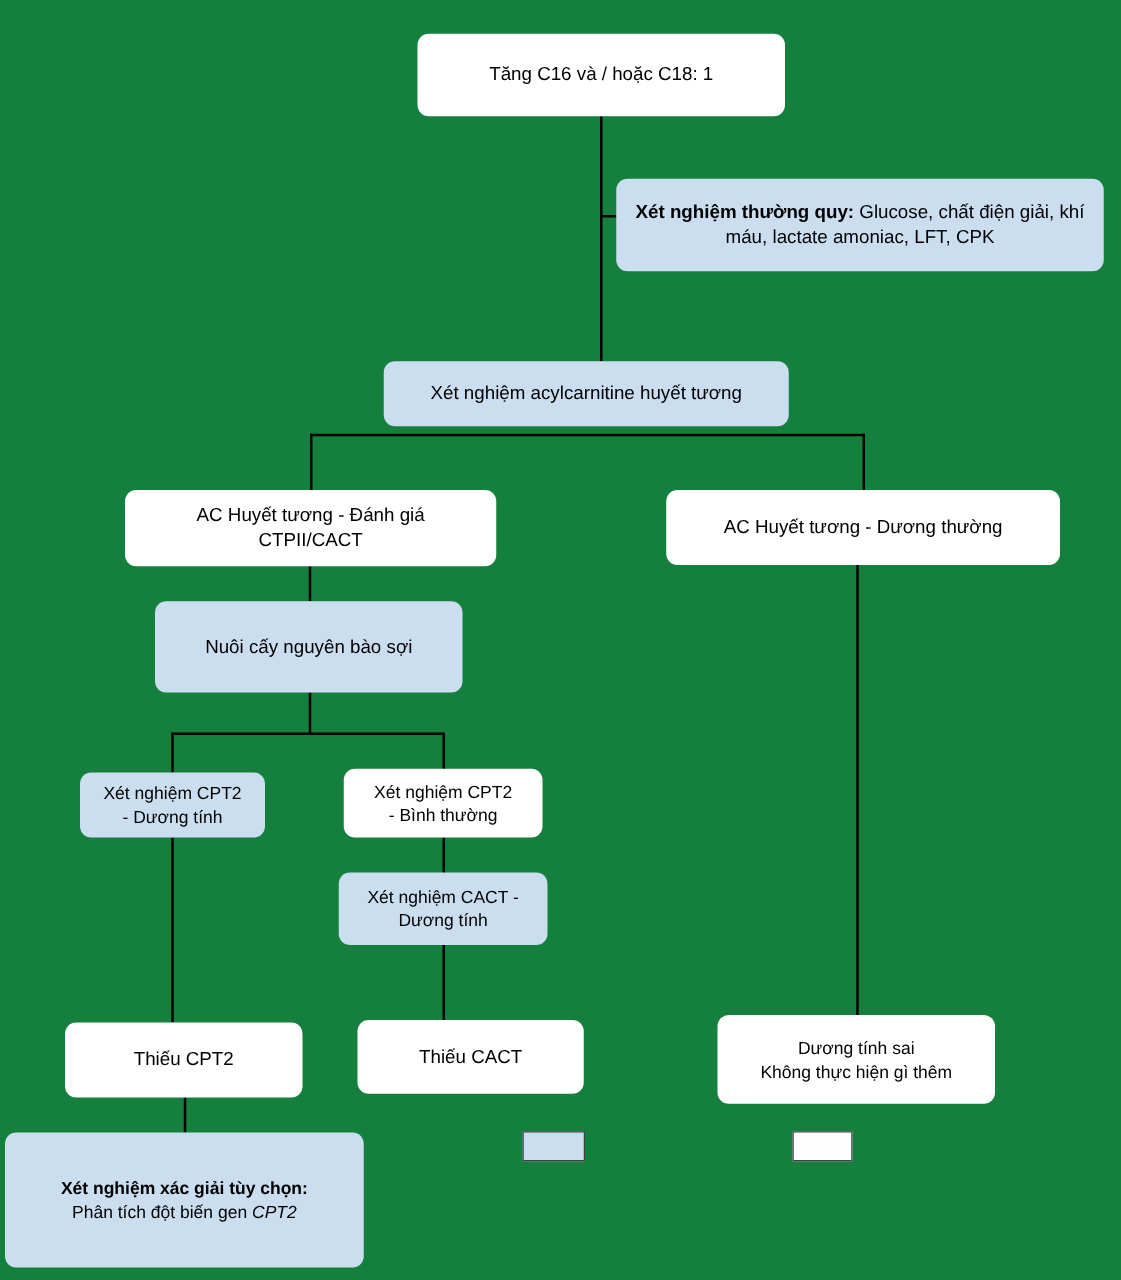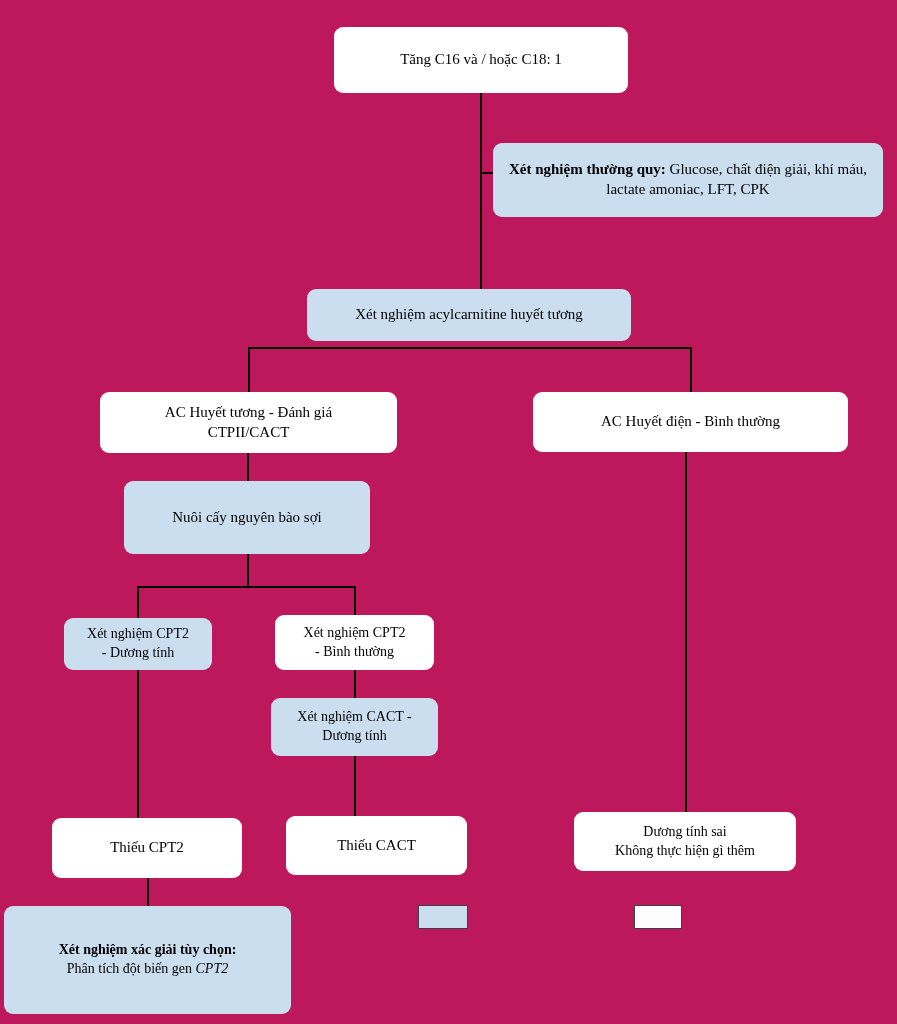"Tăng C16 và / hoặc" #canvas { background: #be185d -> #15803d; font-family: Liberation Serif, serif -> Liberation Sans, sans-serif }
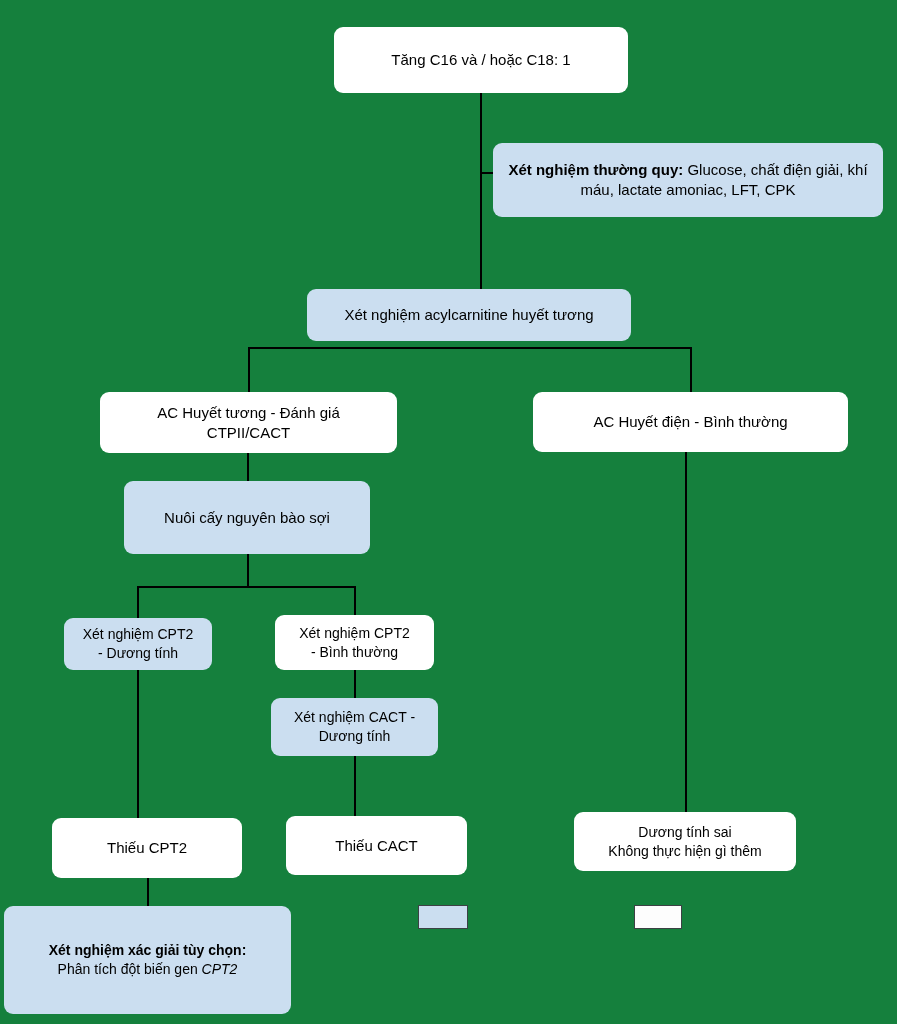"AC Huyết điện - Bình" span.txt { text: điện - Bình -> tương - Dương }
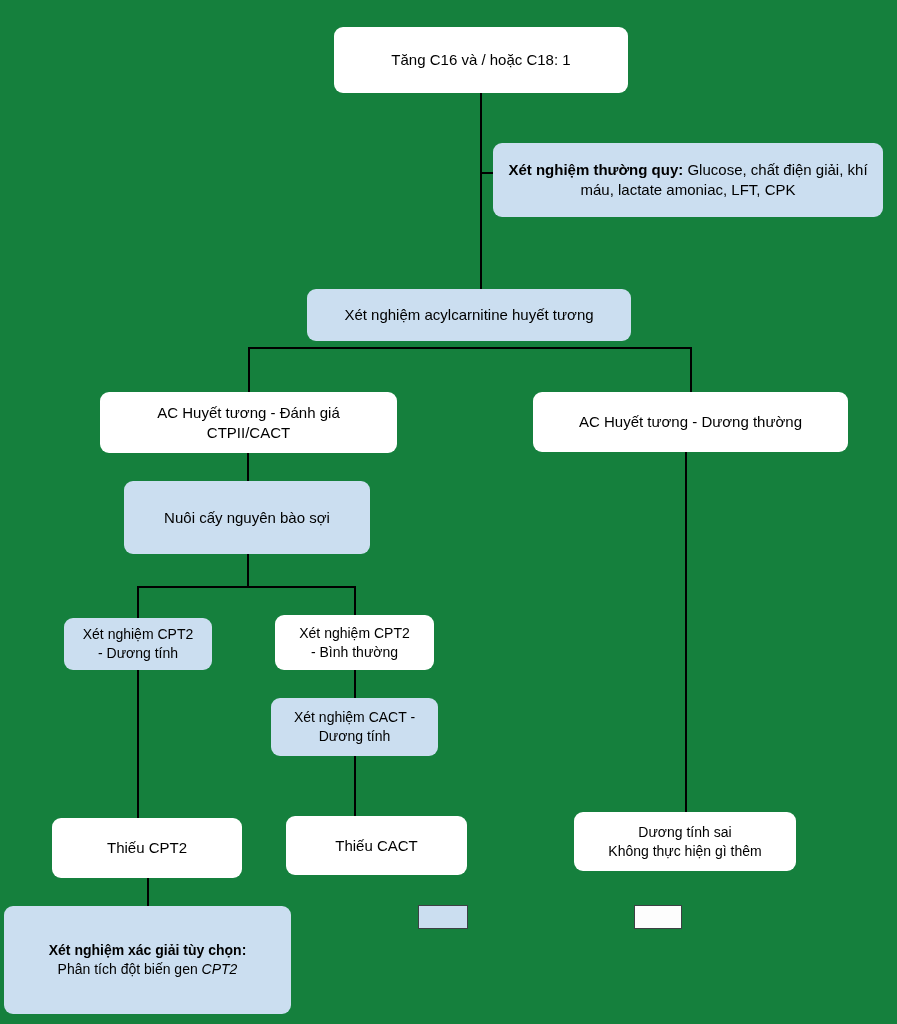"Dương tính sai" div.node { height: 59px -> 71px }
